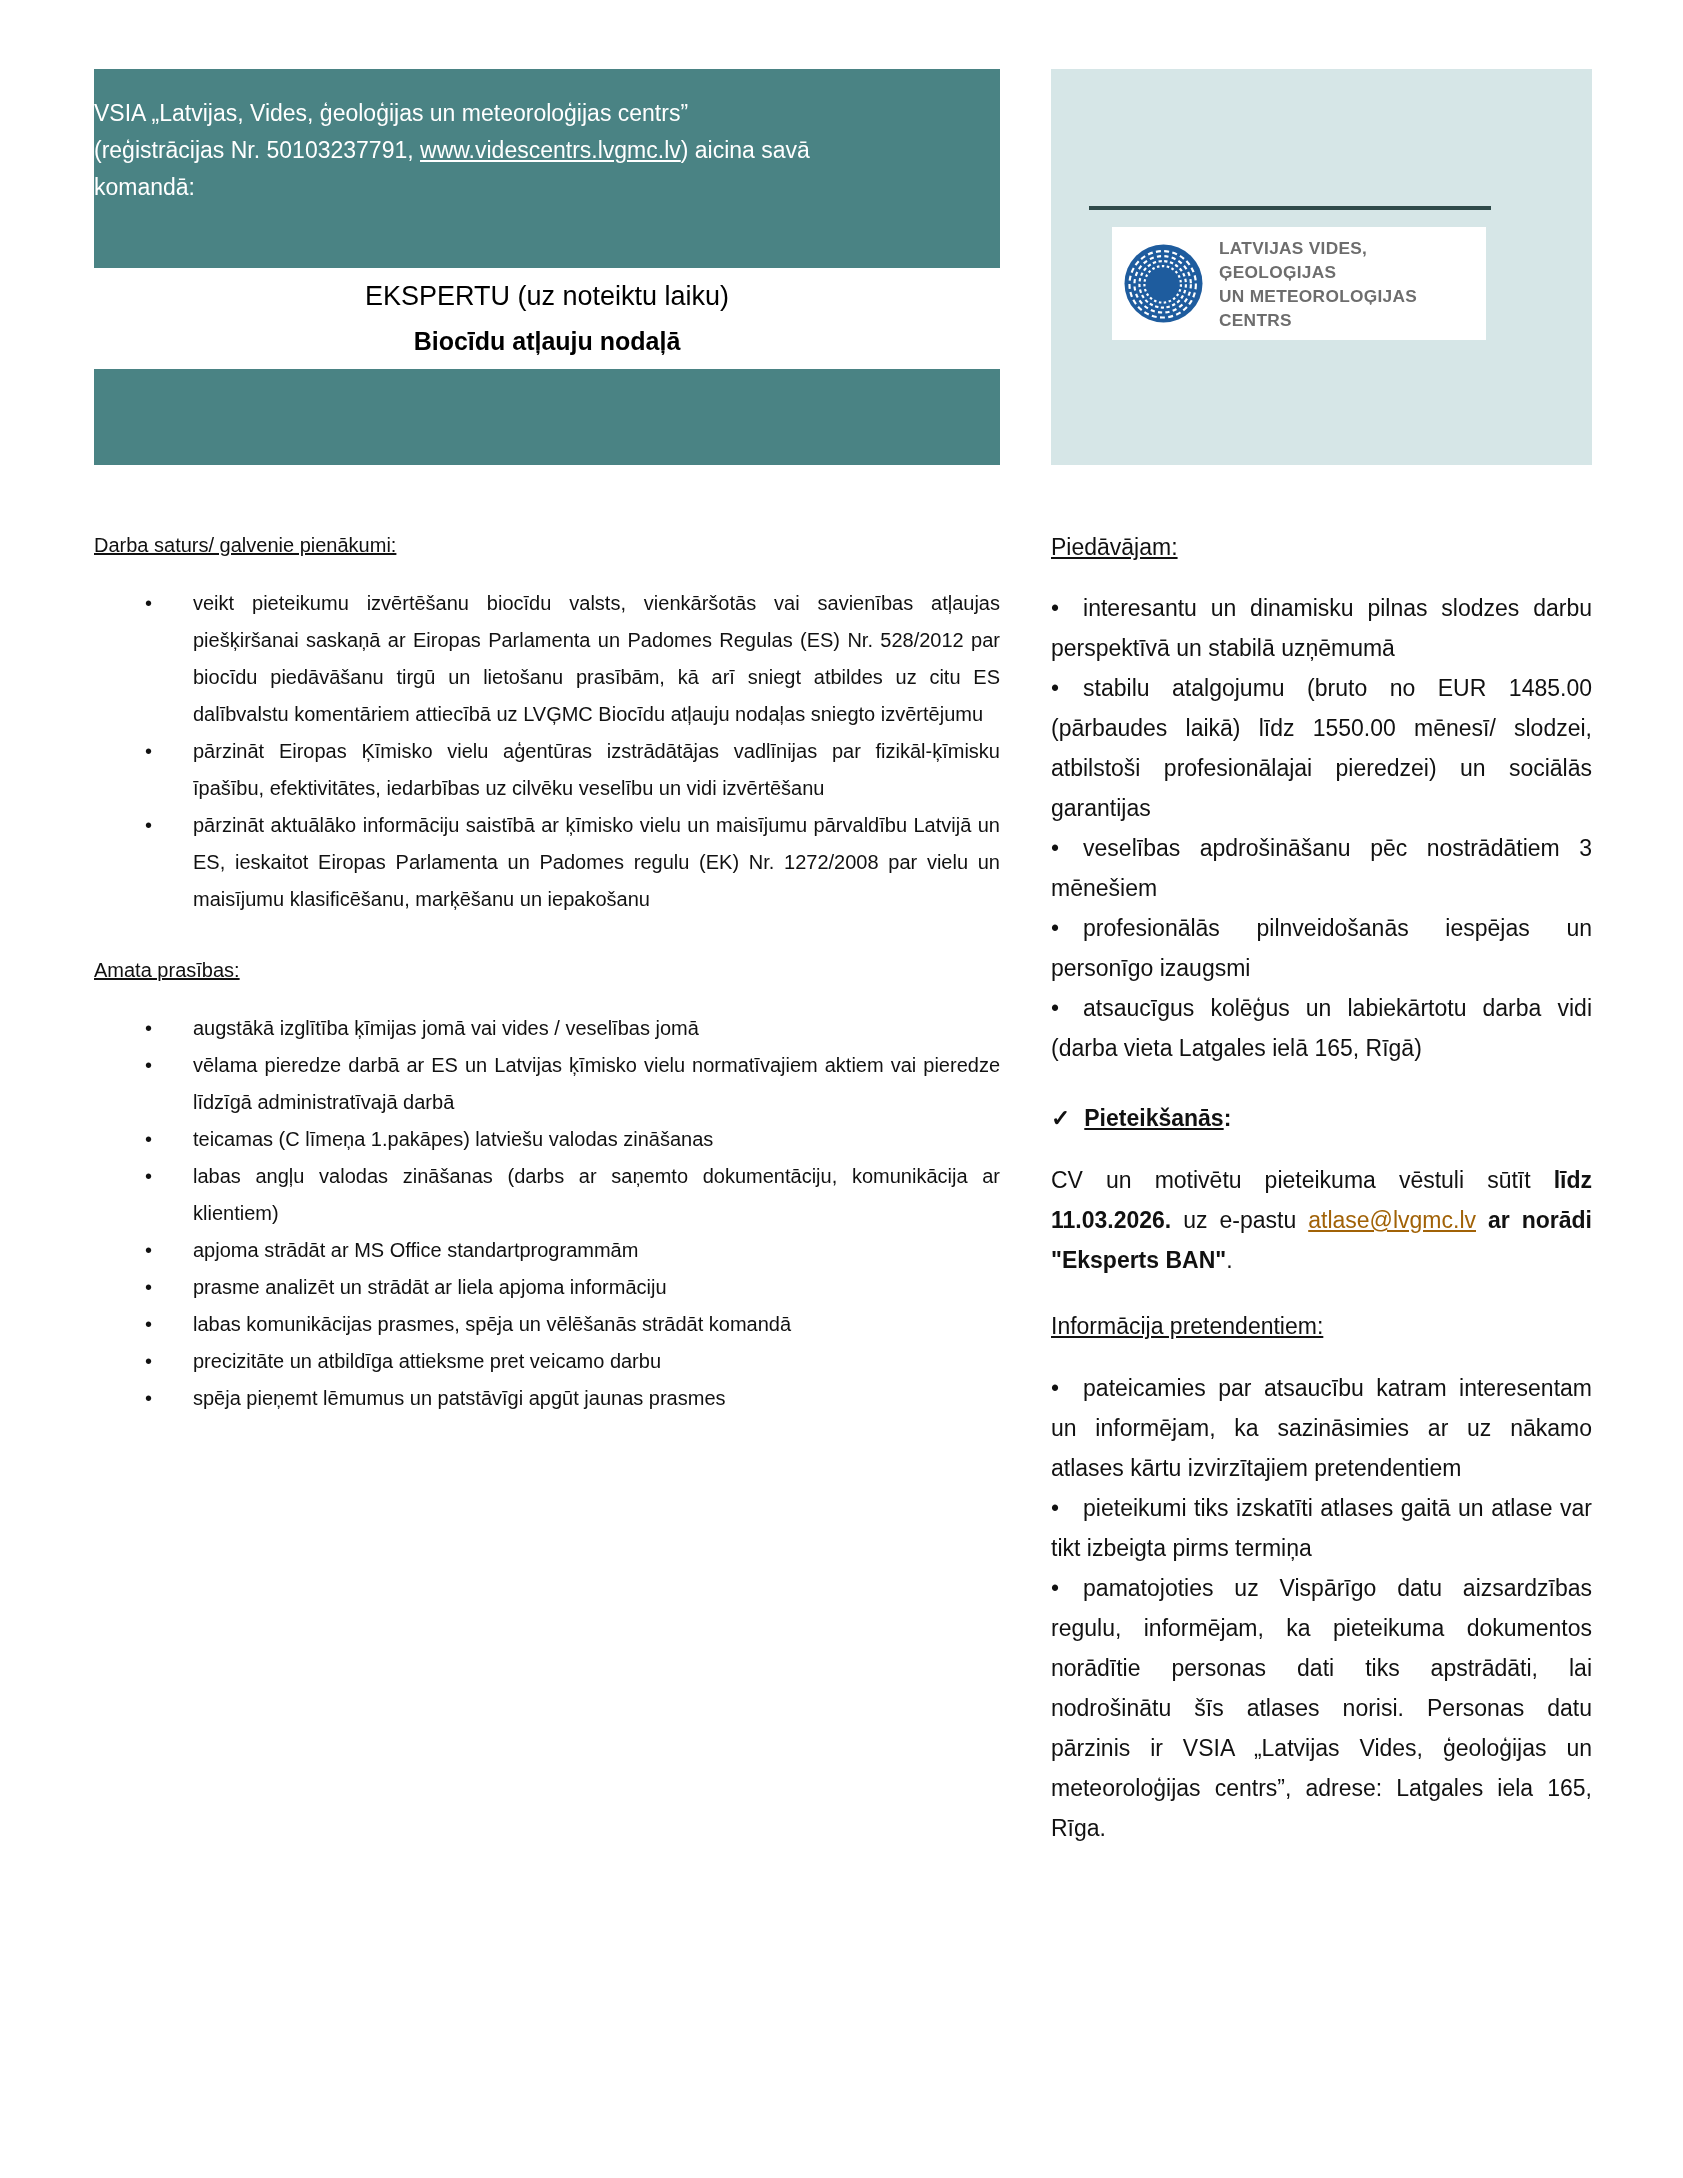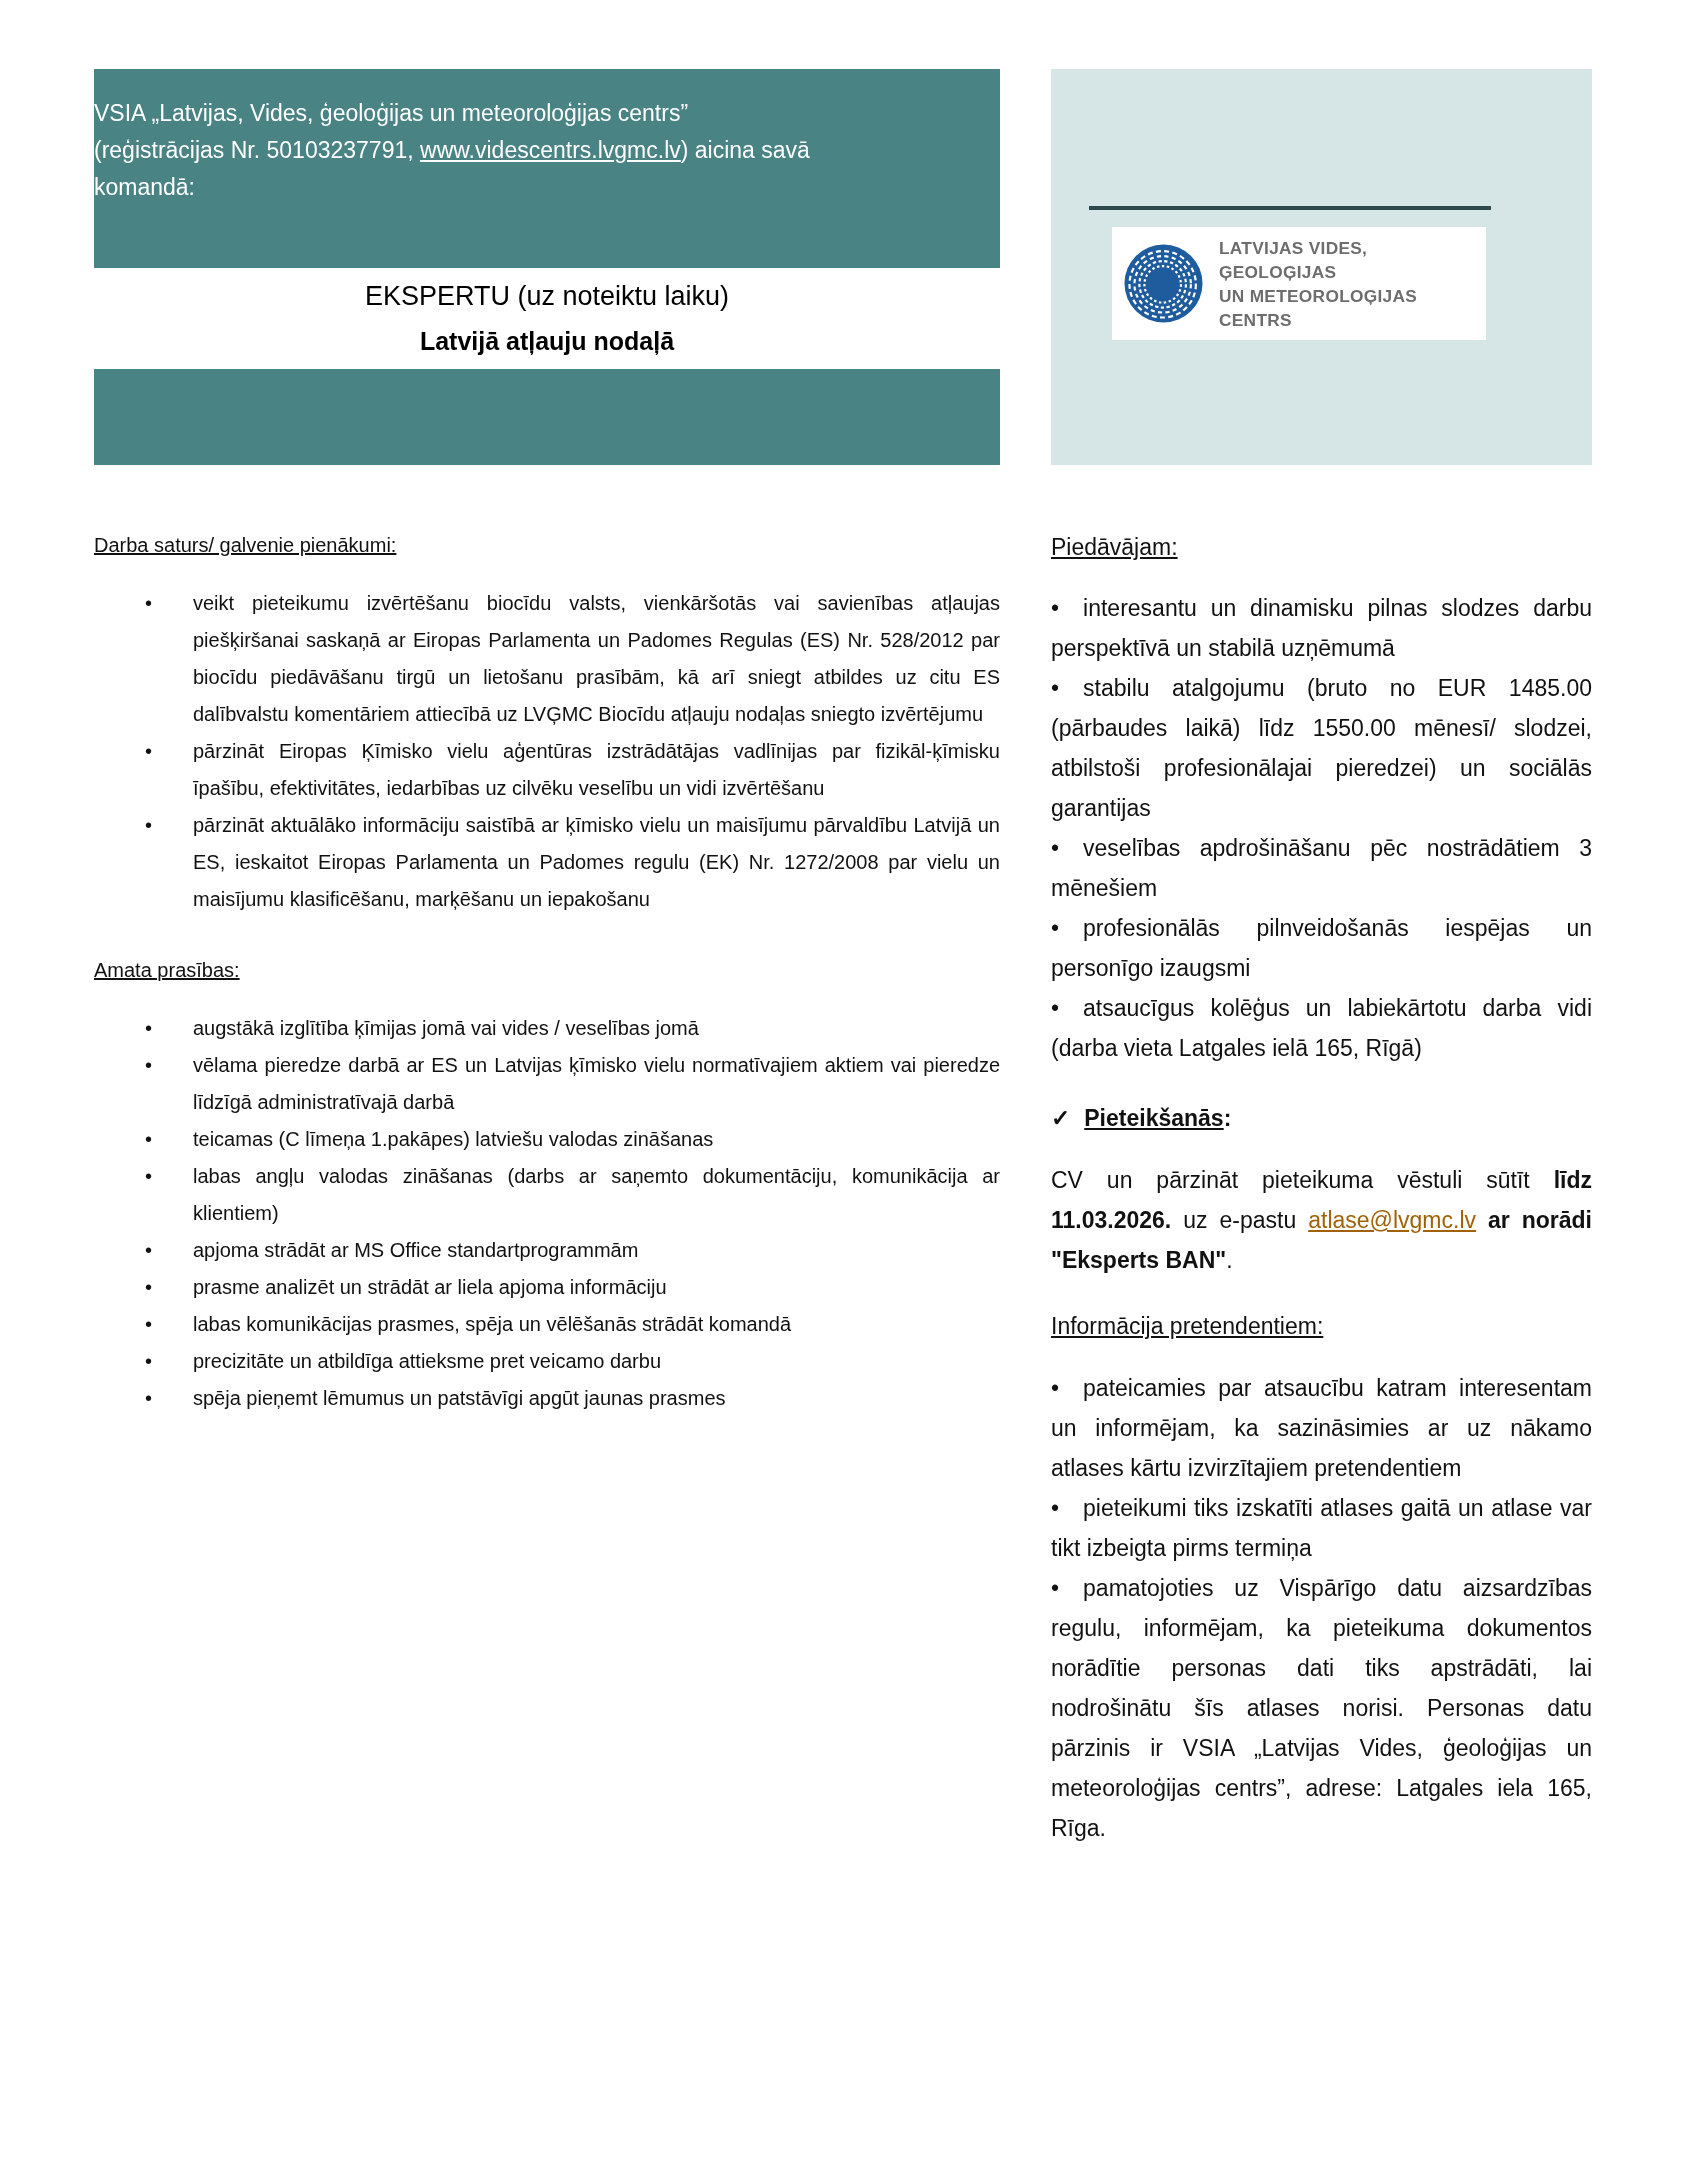"Latvijā atļauju nodaļā" div.job-subtitle { text: Latvijā -> Biocīdu }
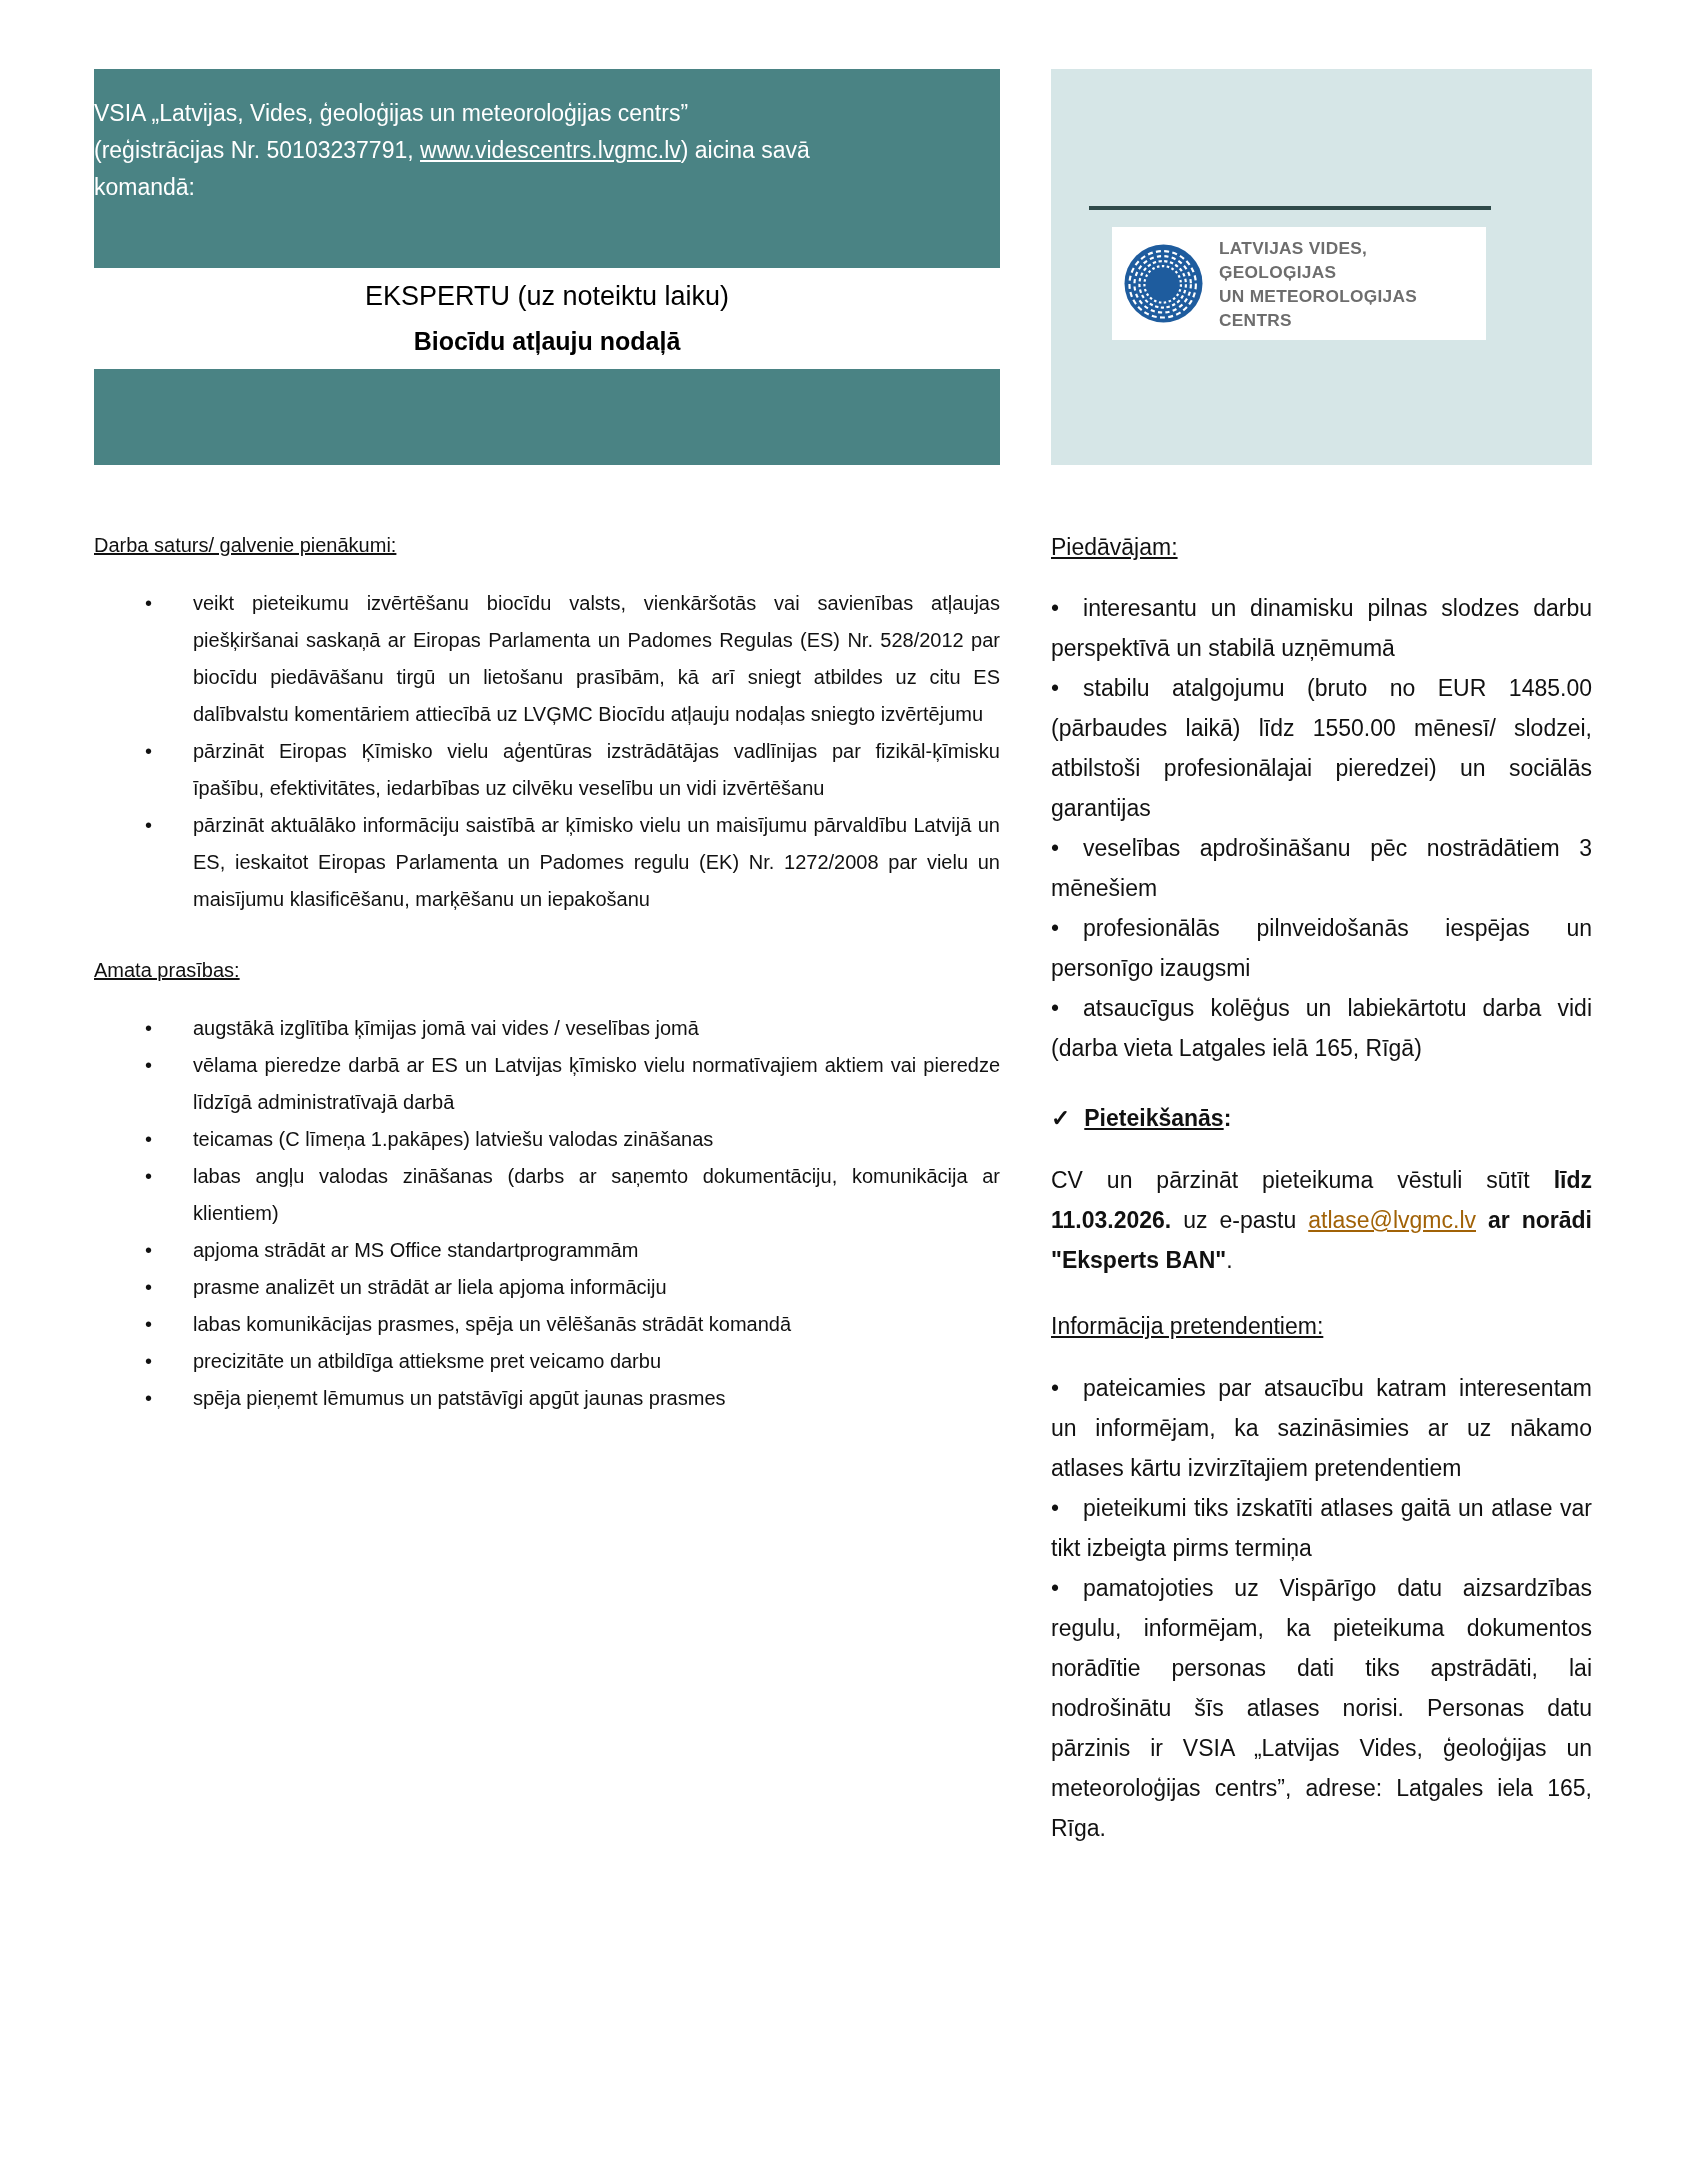"CV un pārzināt pieteikuma vēstuli" span { text: pārzināt -> motivētu }
